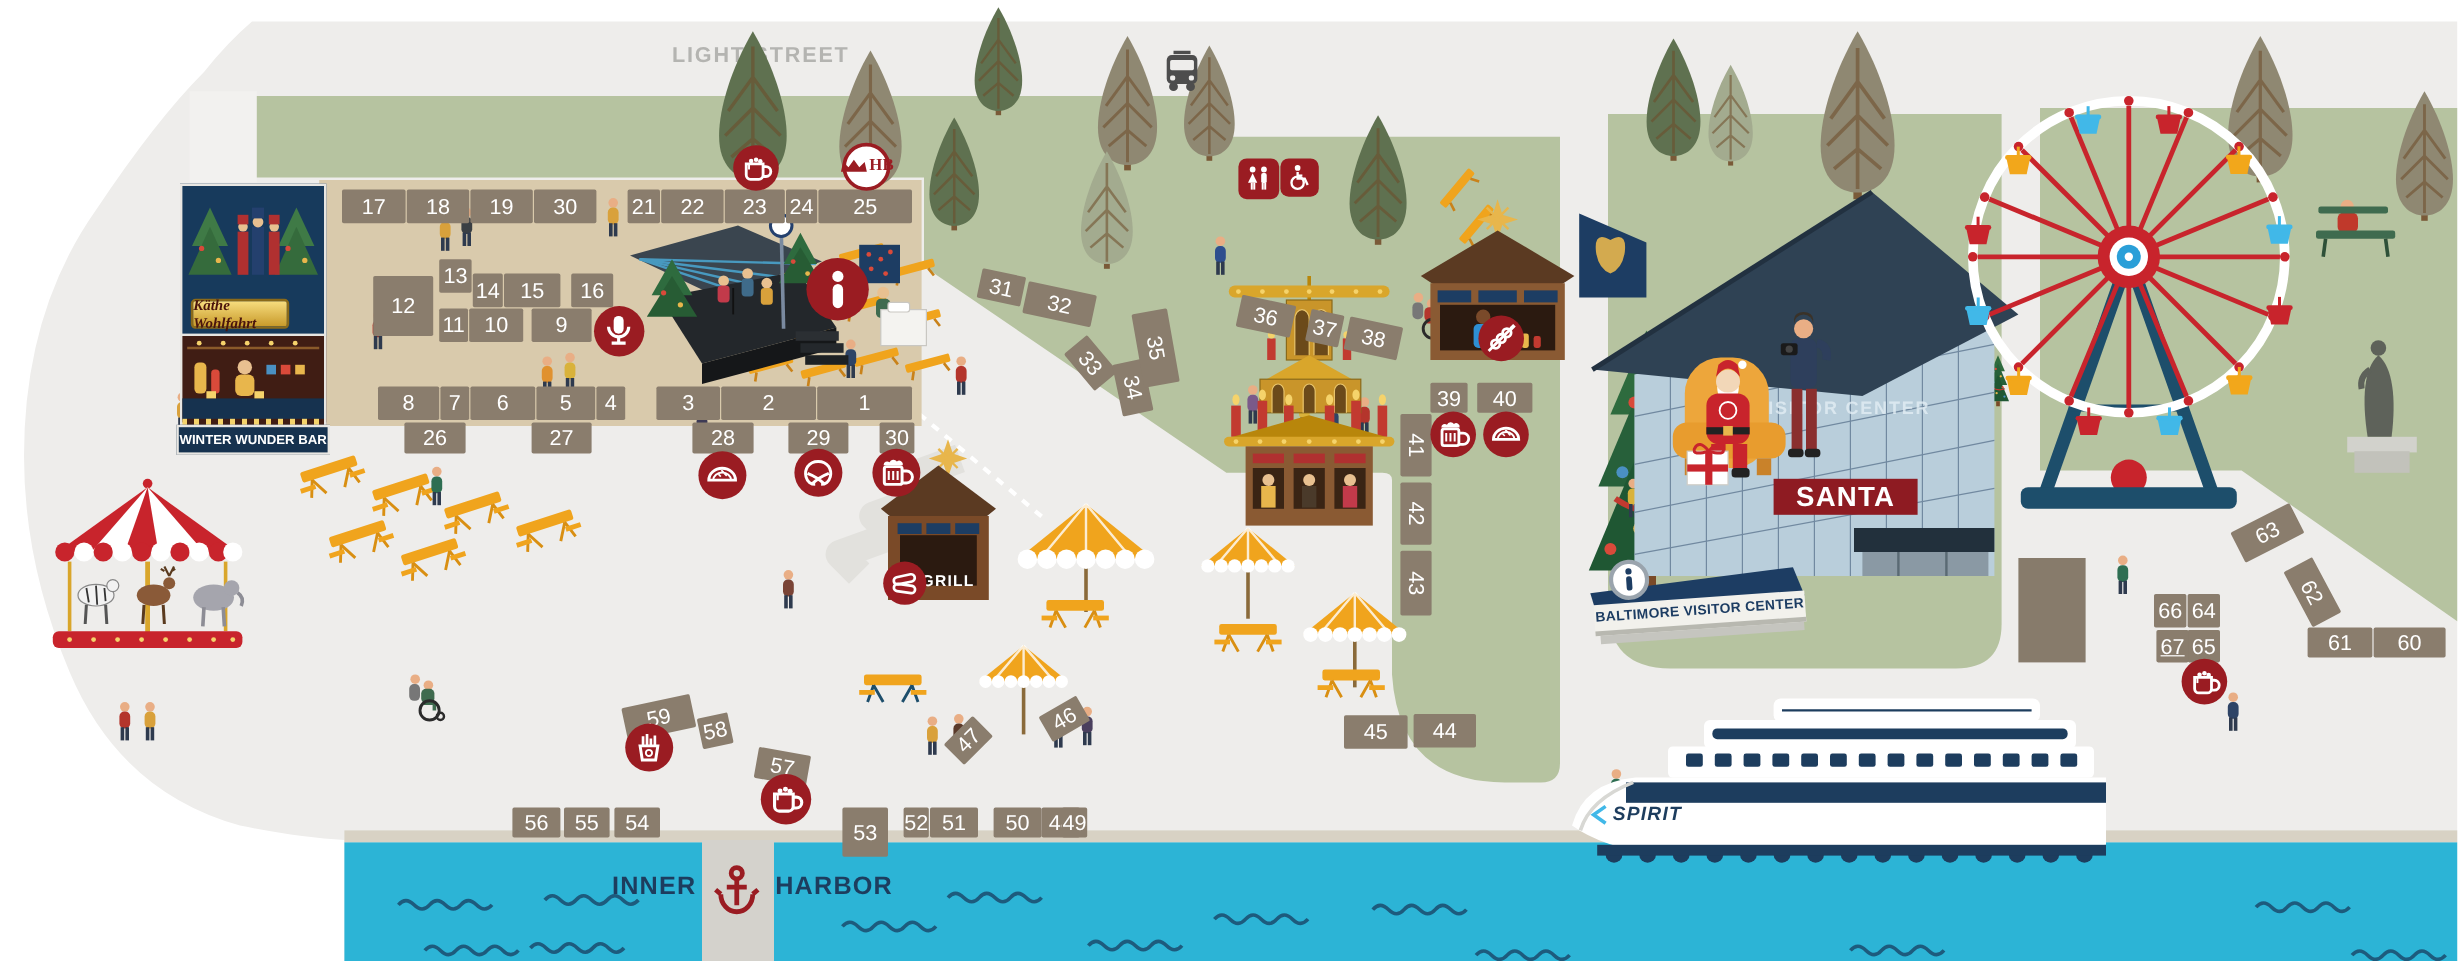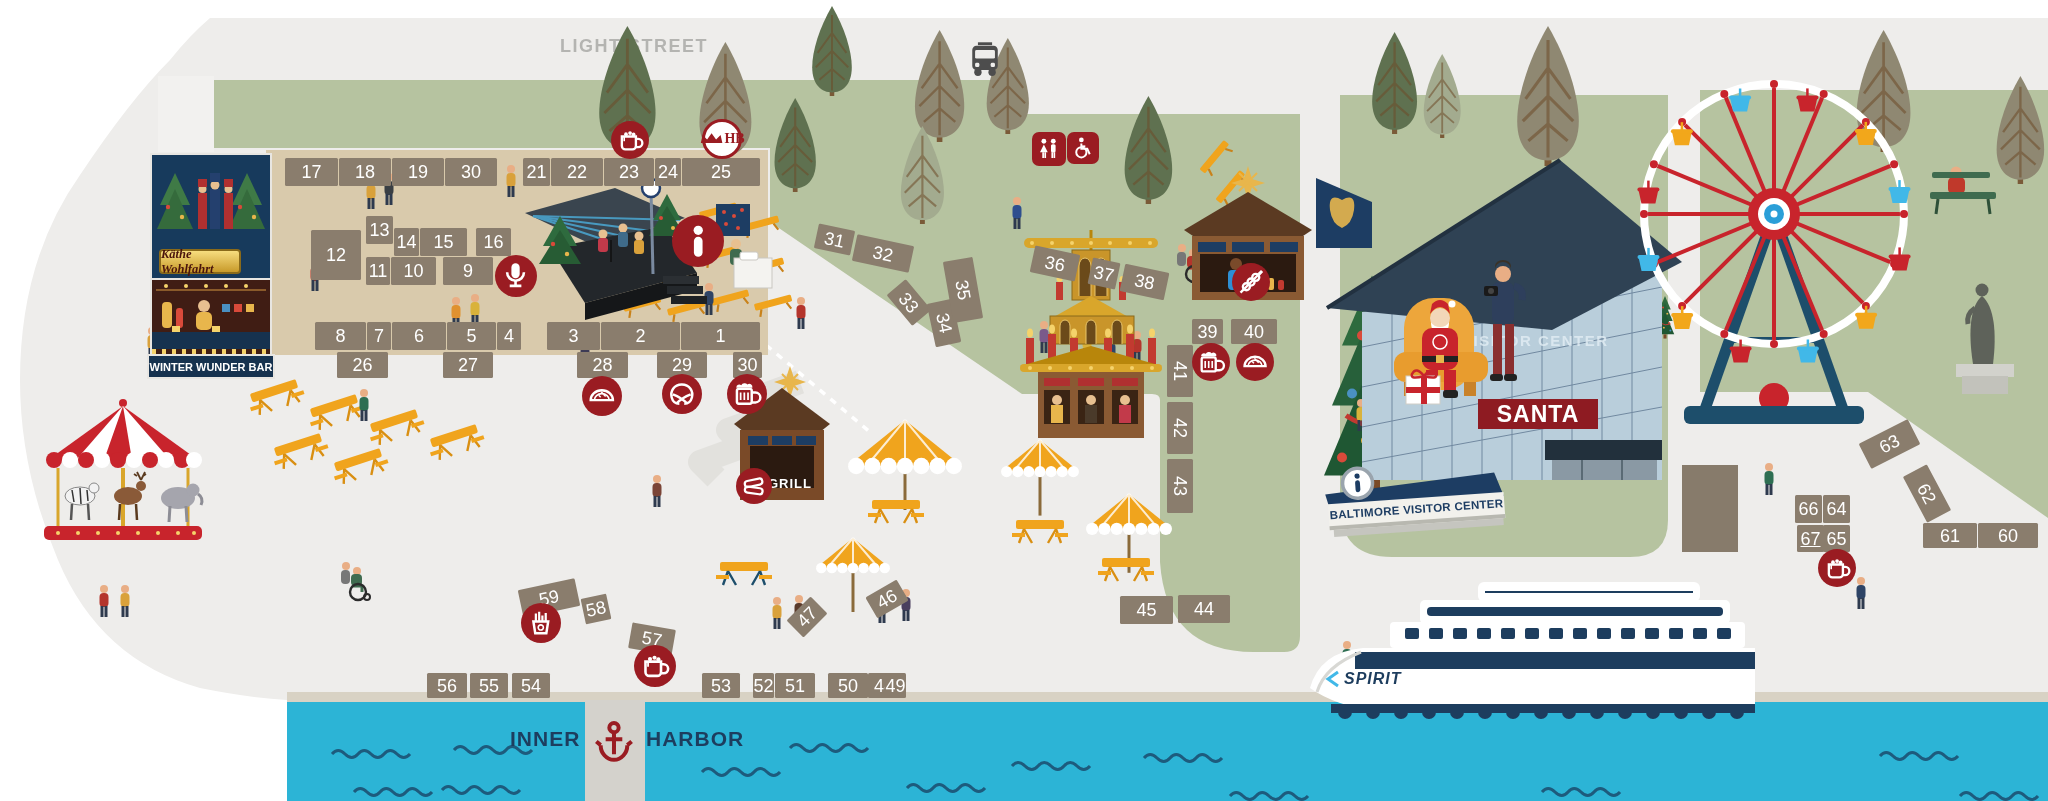"53" div.booth { height: 25px -> 41px }
